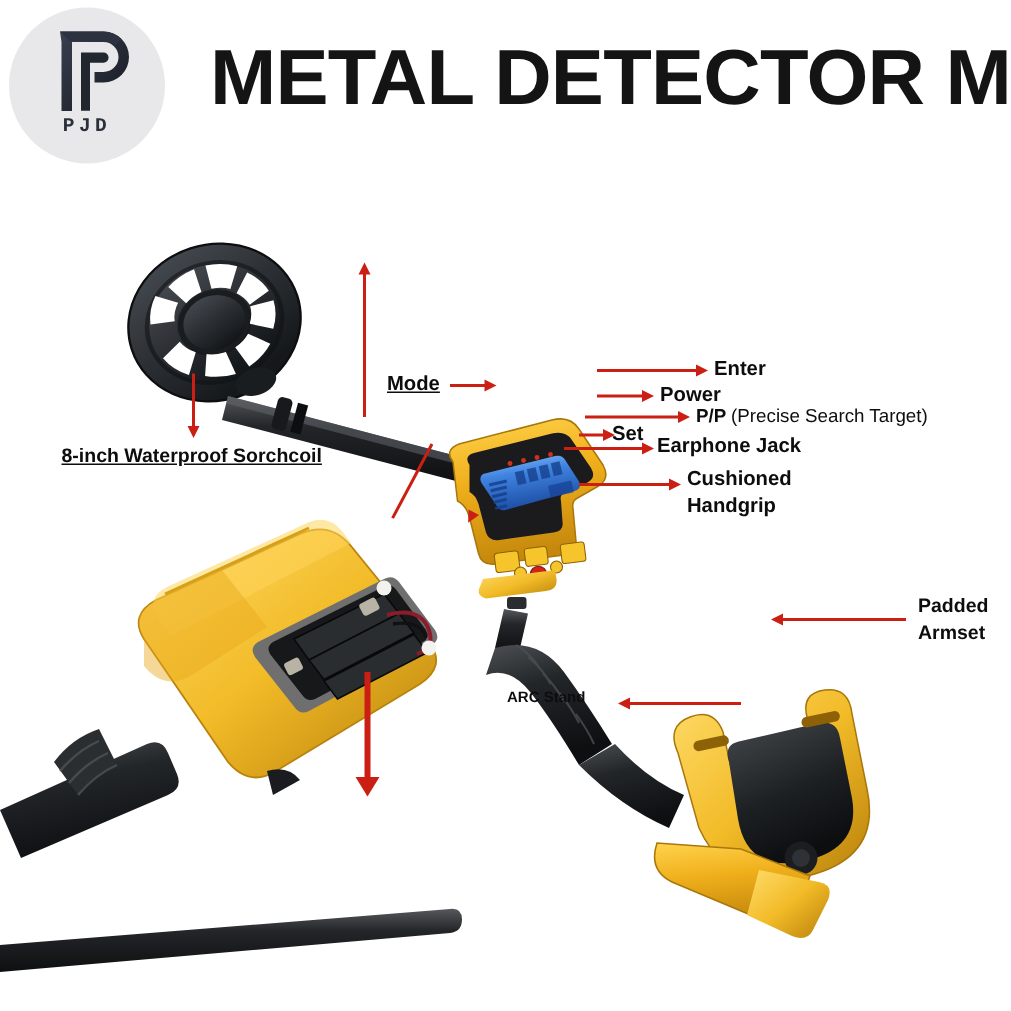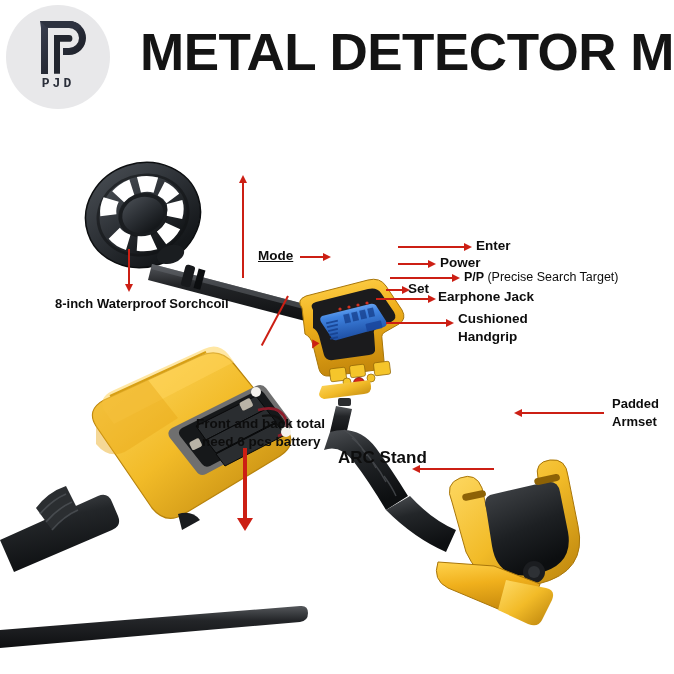"8-inch Waterproof Sorchcoil" div.lbl { left: 55px -> 41px; text-decoration: none -> underline }
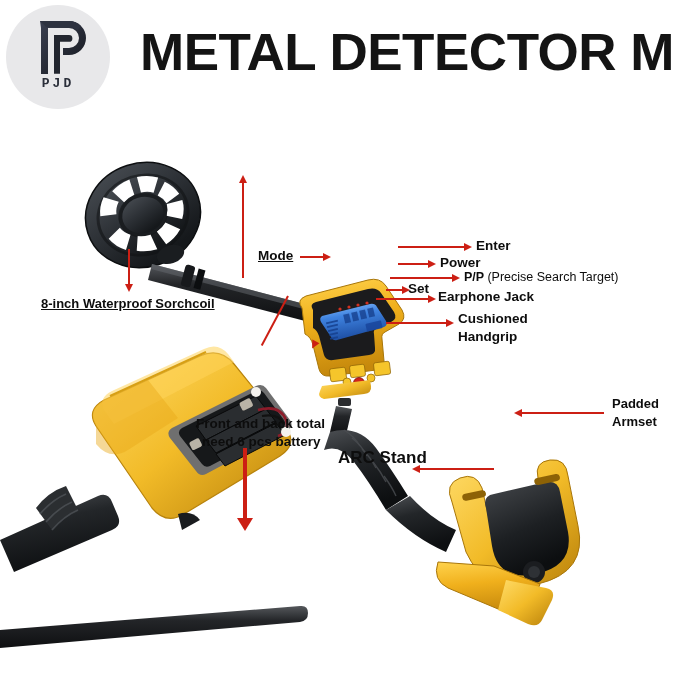"Front and back total" div.lbl { html: <div> <div>Front and back total</div> <div>need 6 pcs battery</div> </div> -> none }
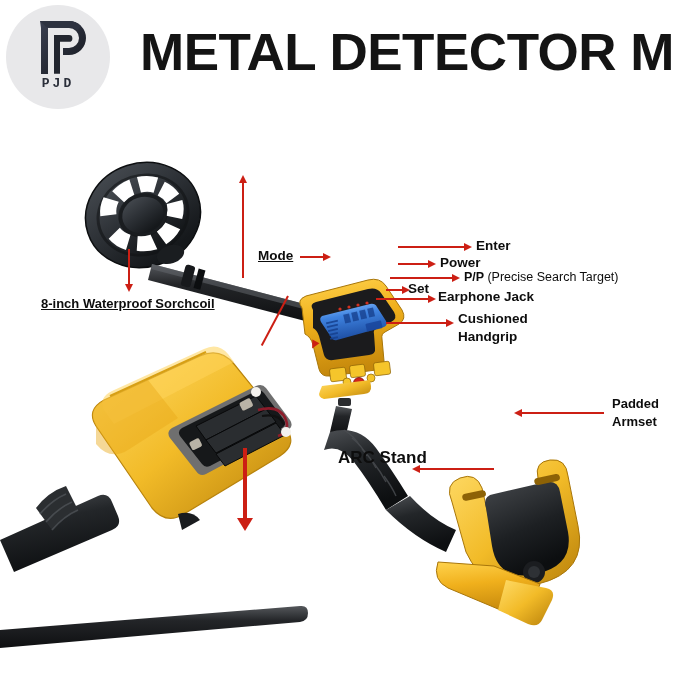"ARC Stand" div.lbl { font-size: 17px -> 10px; top: 448px -> 460px }
